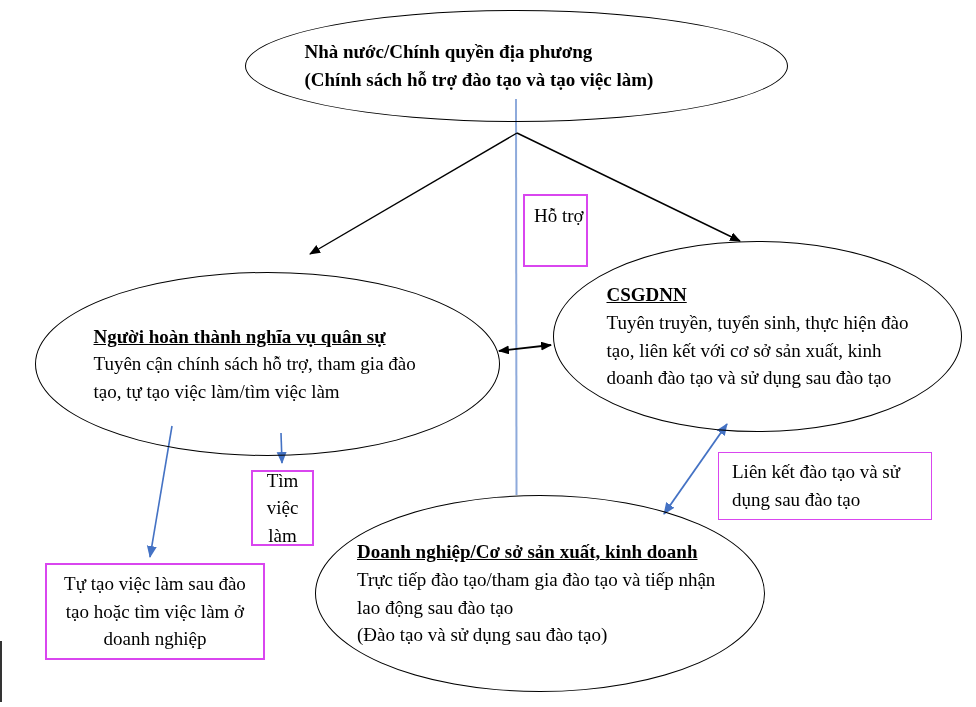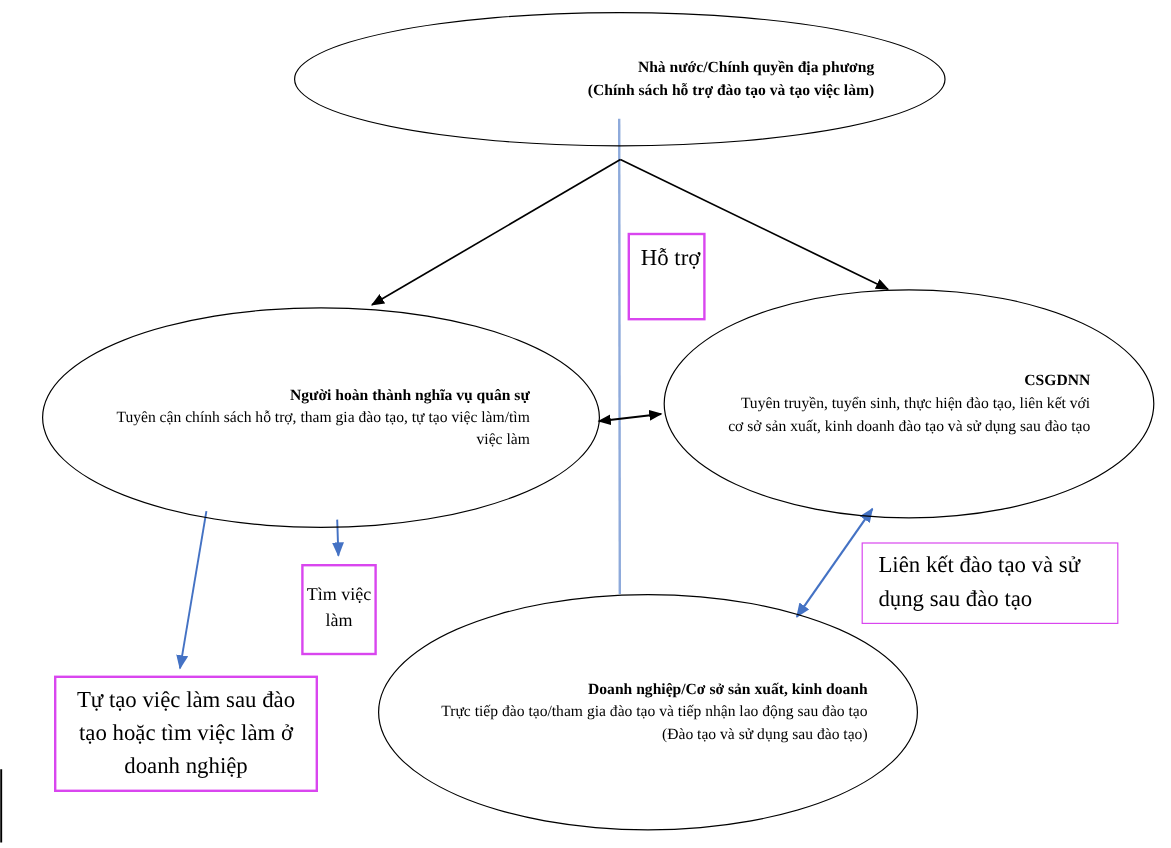"Nhà nước/Chính quyền địa phương" .node { font-size: 13px -> 19px; text-align: right -> left }
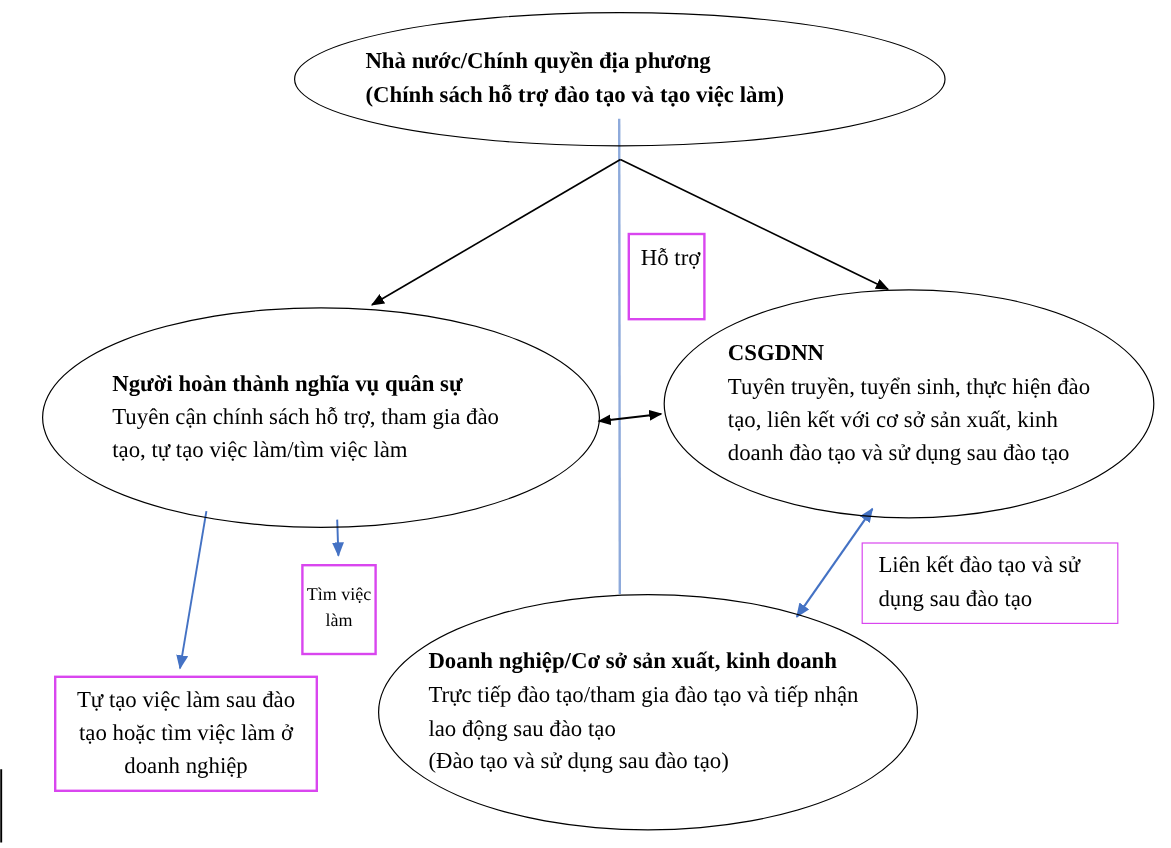"CSGDNN" .node .title { text-decoration: none -> underline }
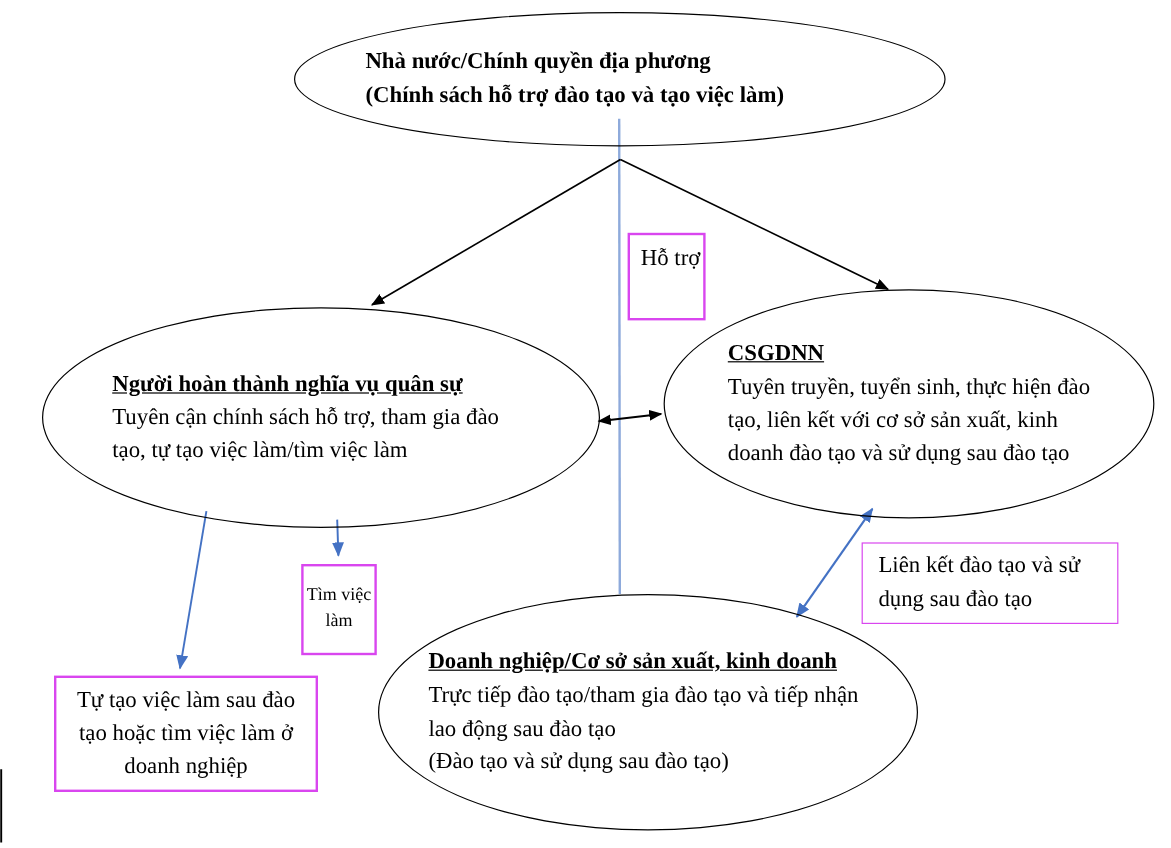"Người hoàn thành nghĩa vụ" .veterans { top: 256px -> 272px }
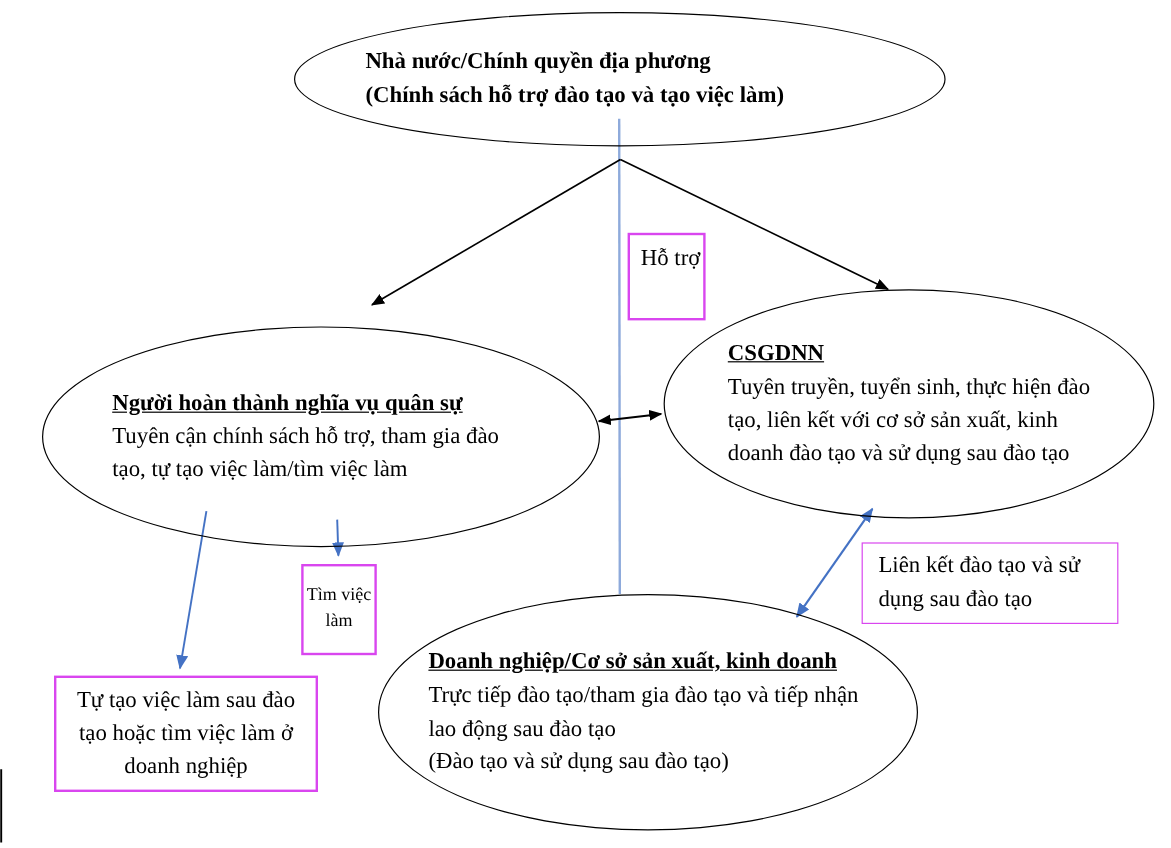"Tìm việc làm" .box-findjob { font-size: 15px -> 19px }
